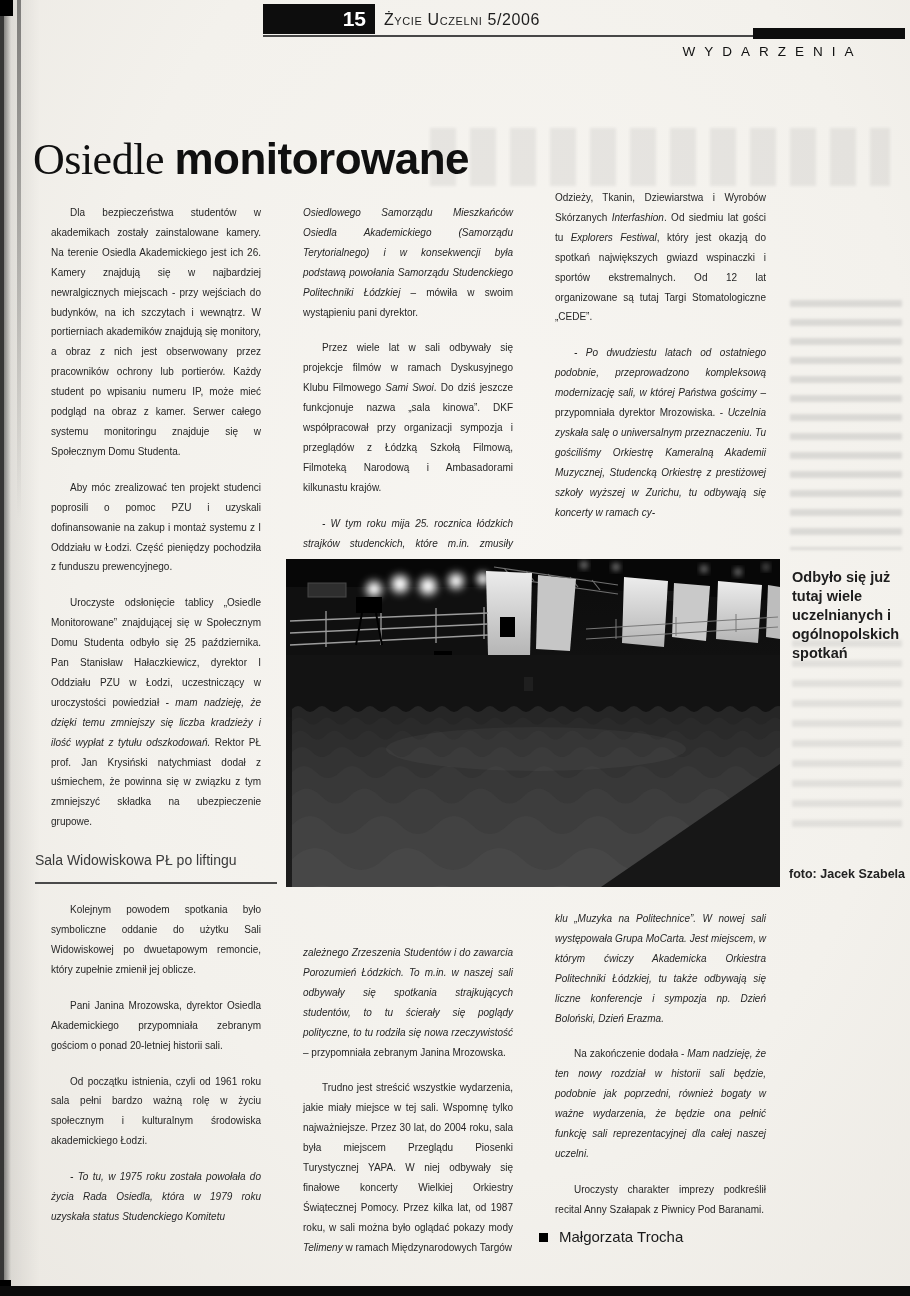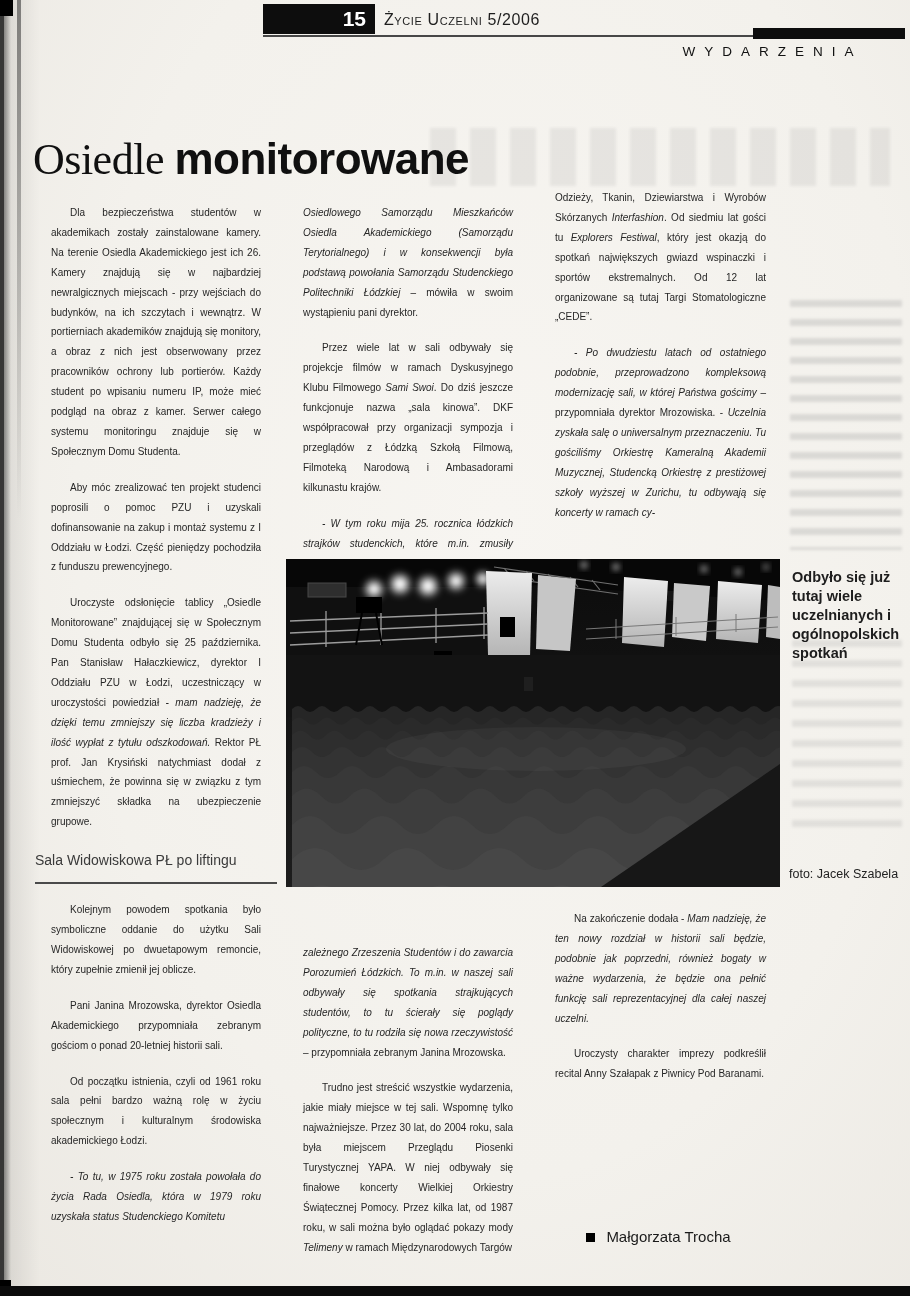"foto: Jacek Szabela" .credit { font-weight: 400 -> 700 }
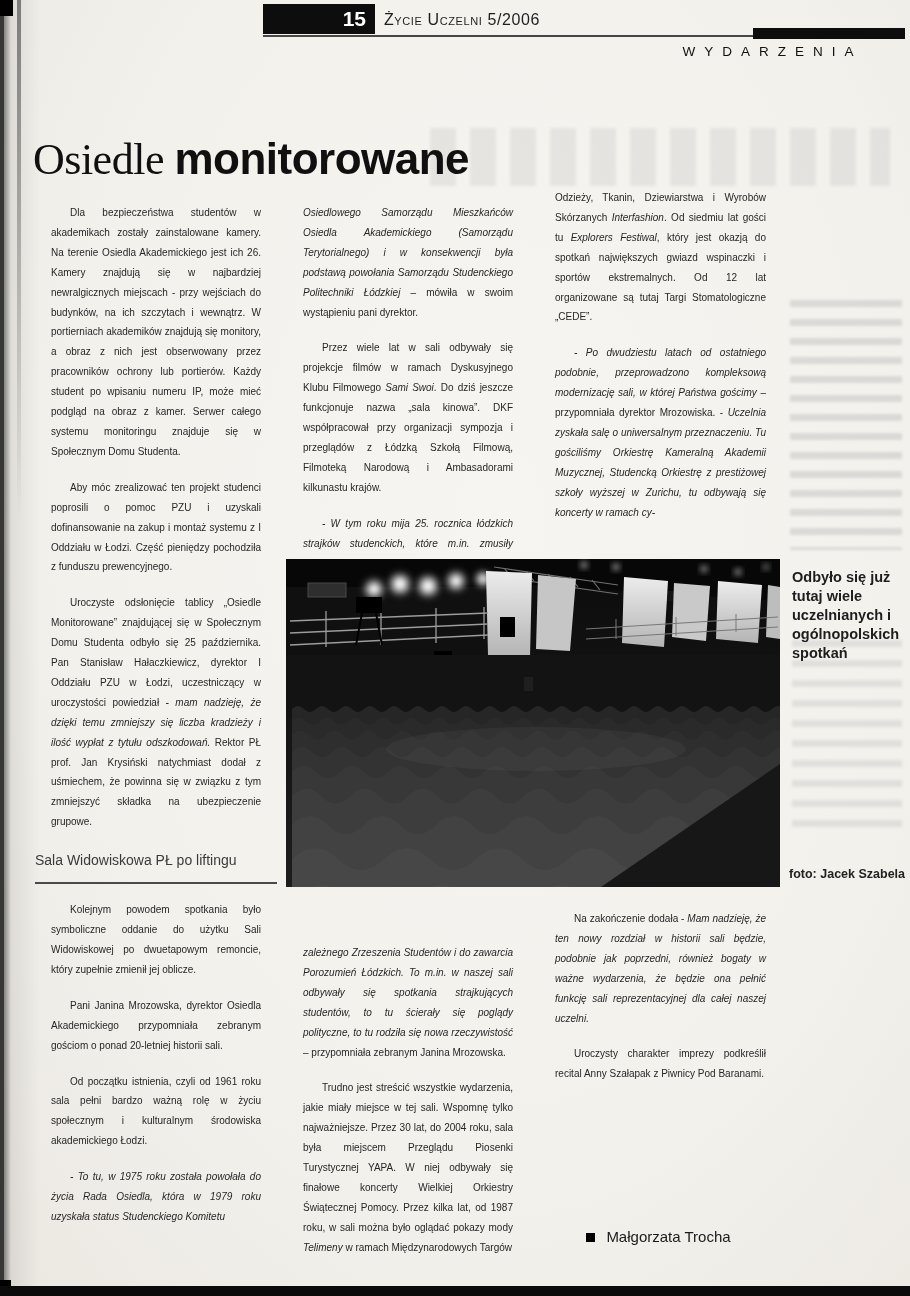"klu „Muzyka na Politechnice”. W" p.flush { html: none -> <p><i>klu „Muzyka na Politechnice”. W nowej sali występowała Grupa MoCarta. Jest miejscem, w którym ćwiczy Akademicka Orkiestra Politechniki Łódzkiej, tu także odbywają się liczne konferencje i sympozja np. Dzień Boloński, Dzień Erazma.</i></p> }
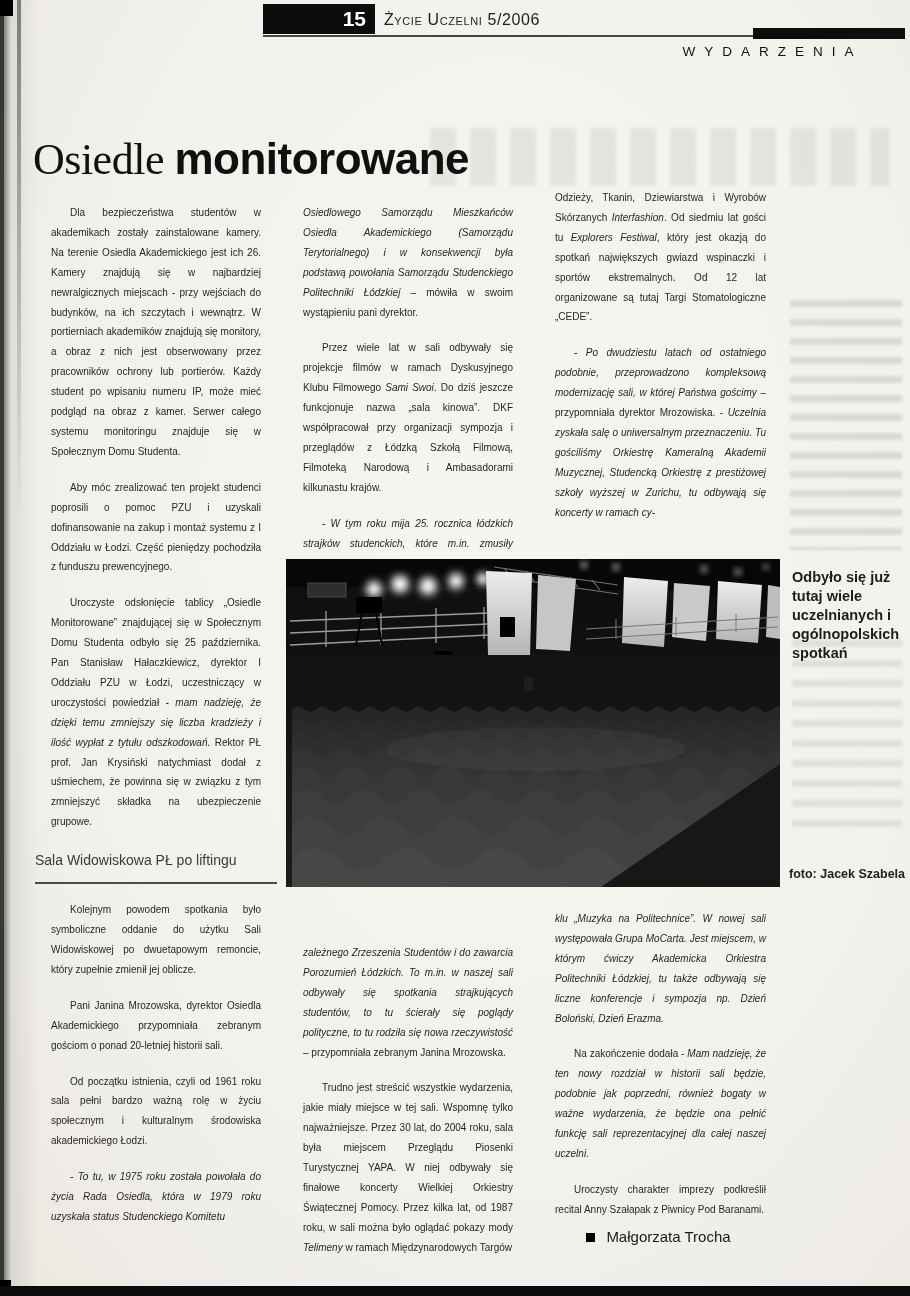"Małgorzata Trocha" .byline { text-align: center -> left }
